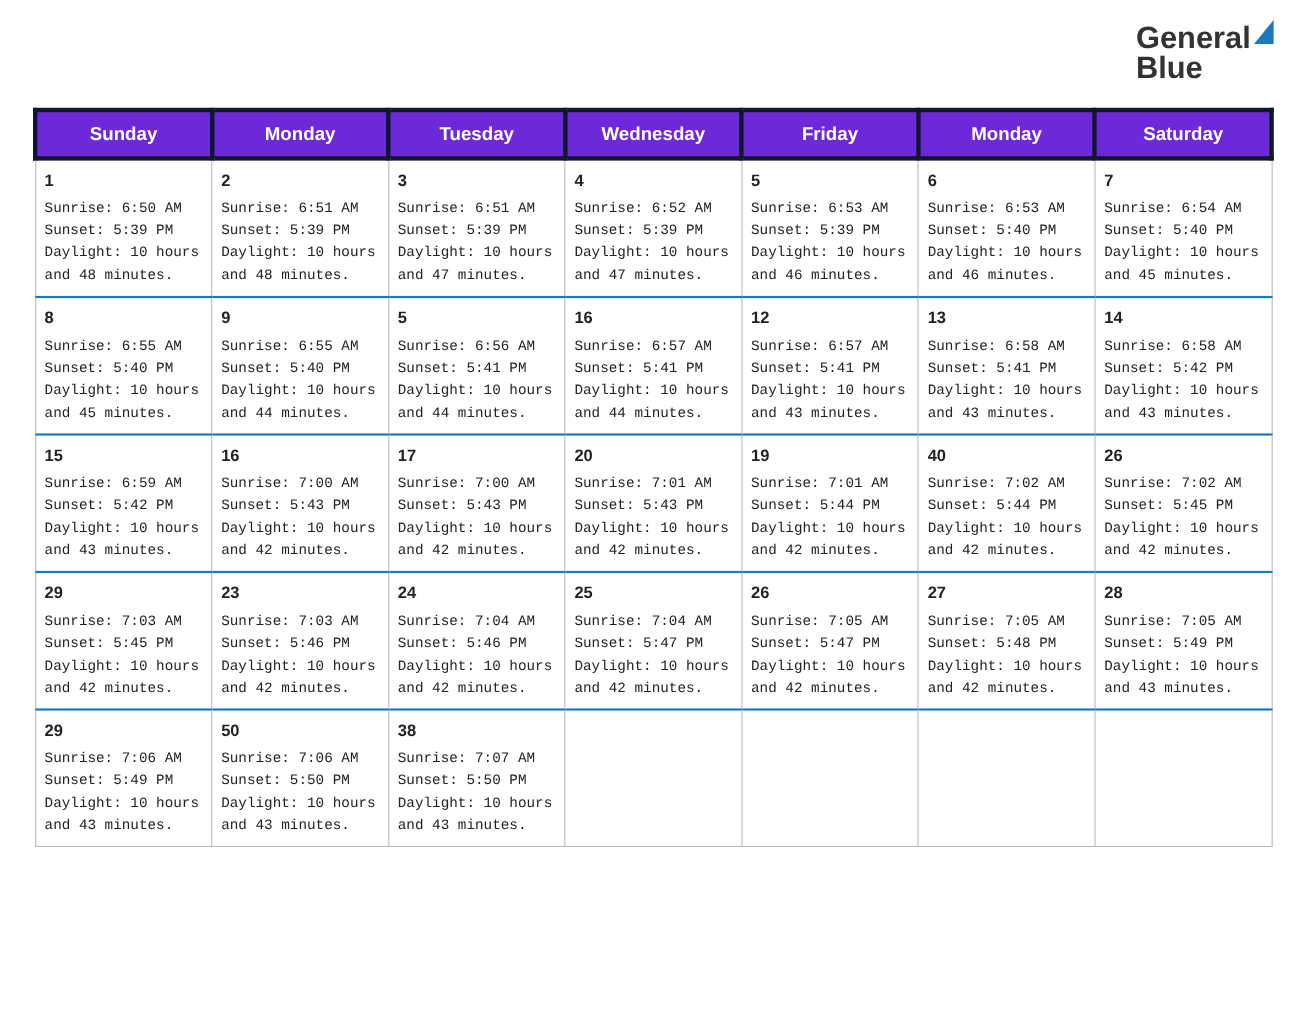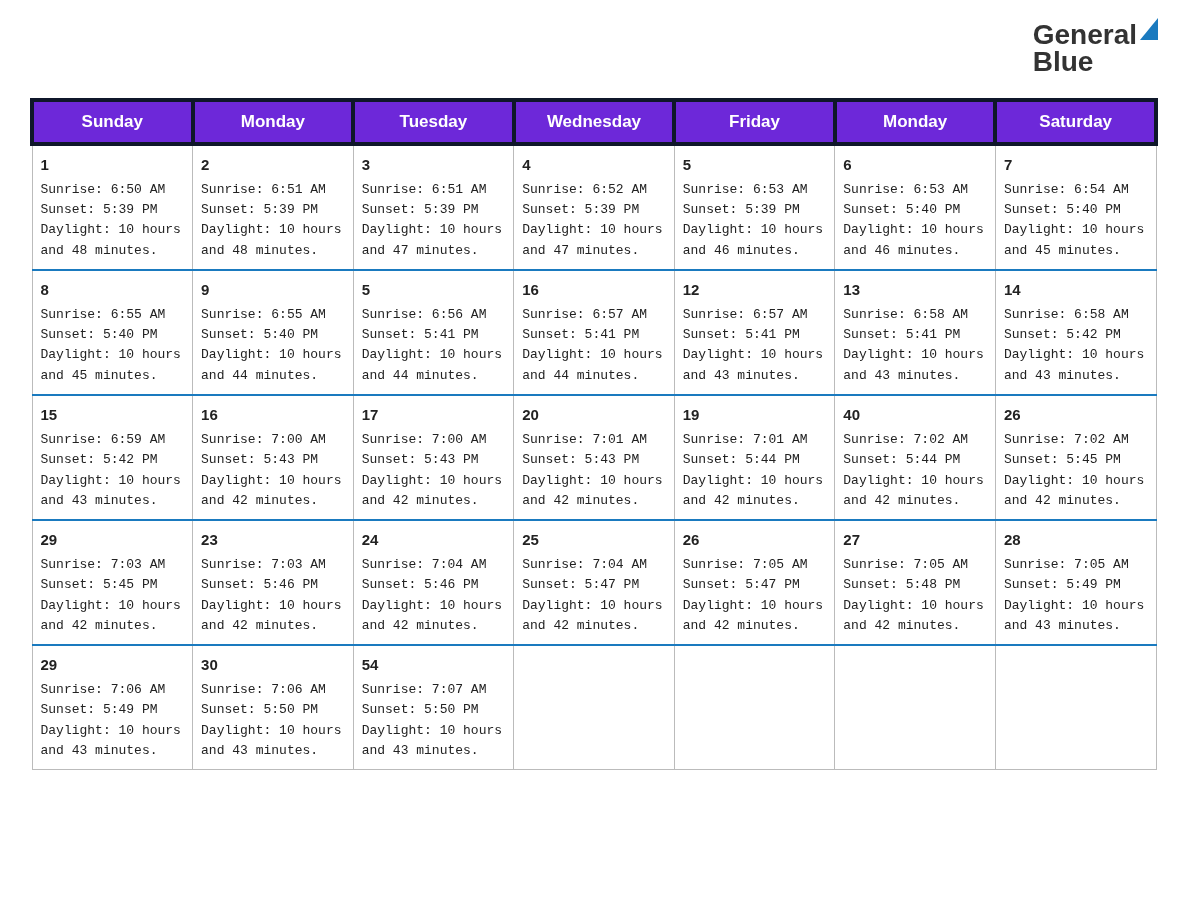"30" span.day-num { text: 30 -> 50 }
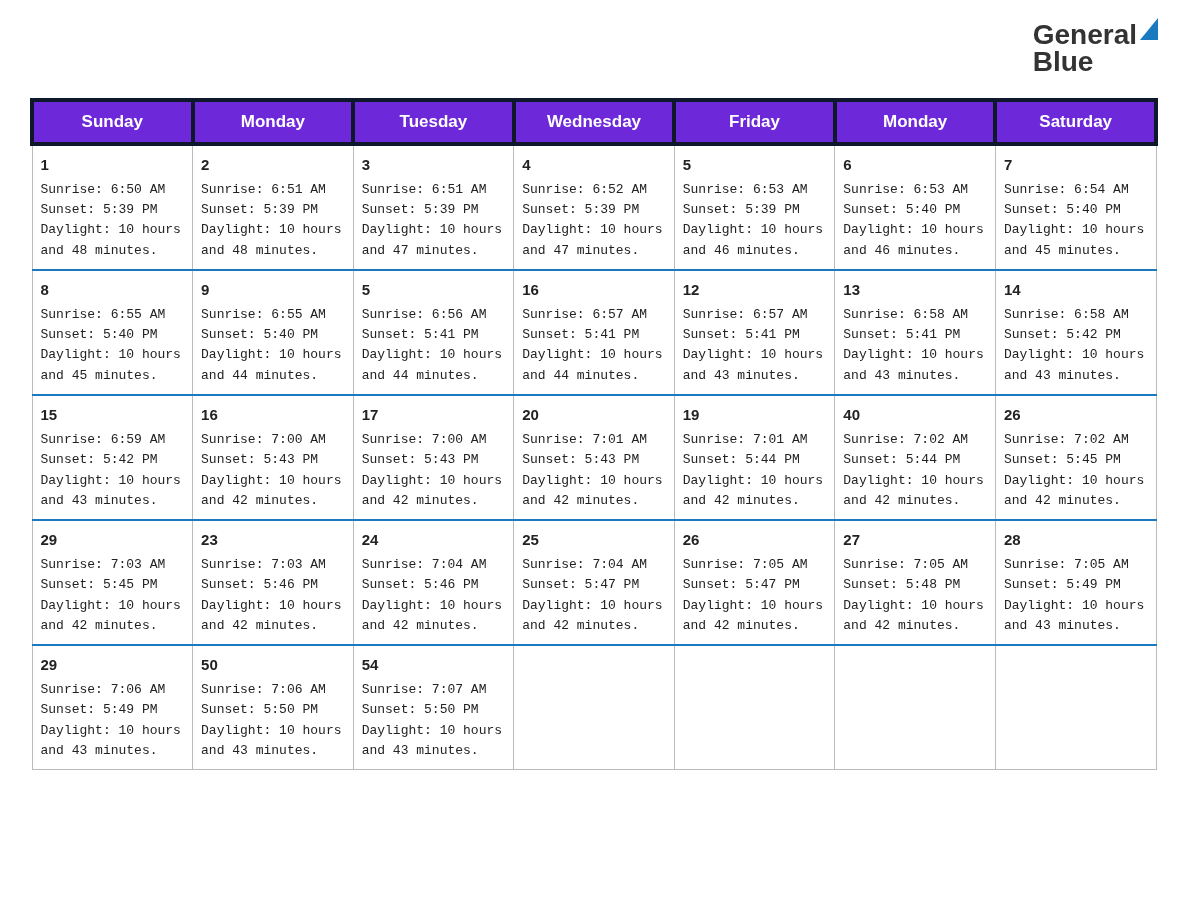"54" span.day-num { text: 54 -> 38 }
